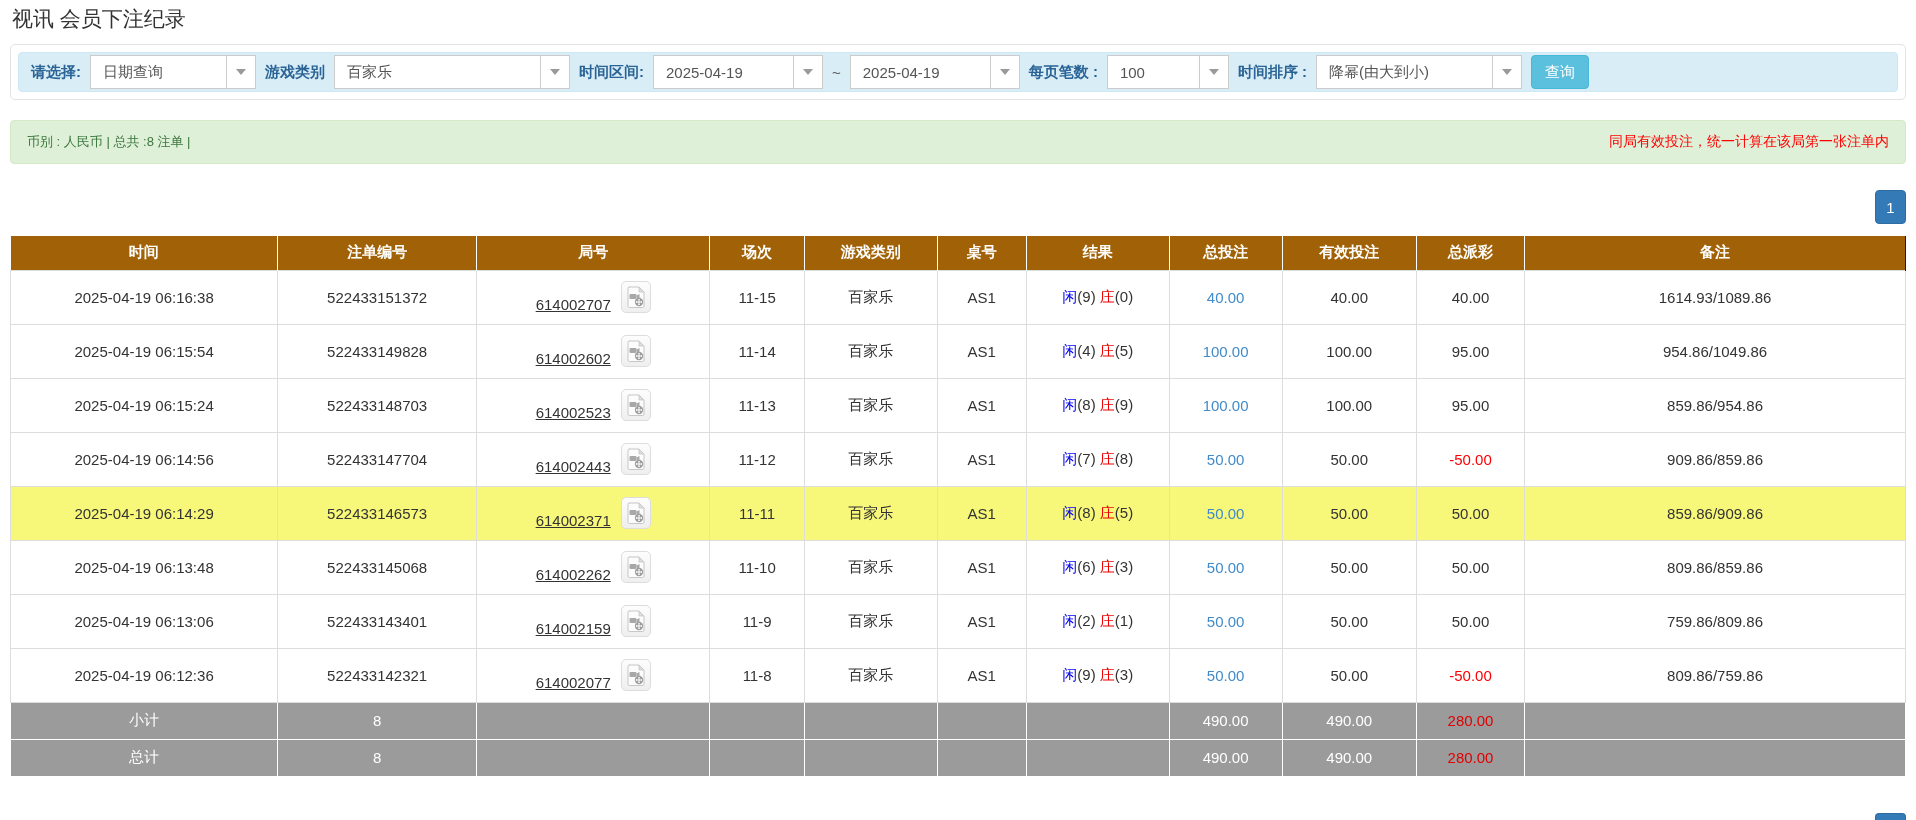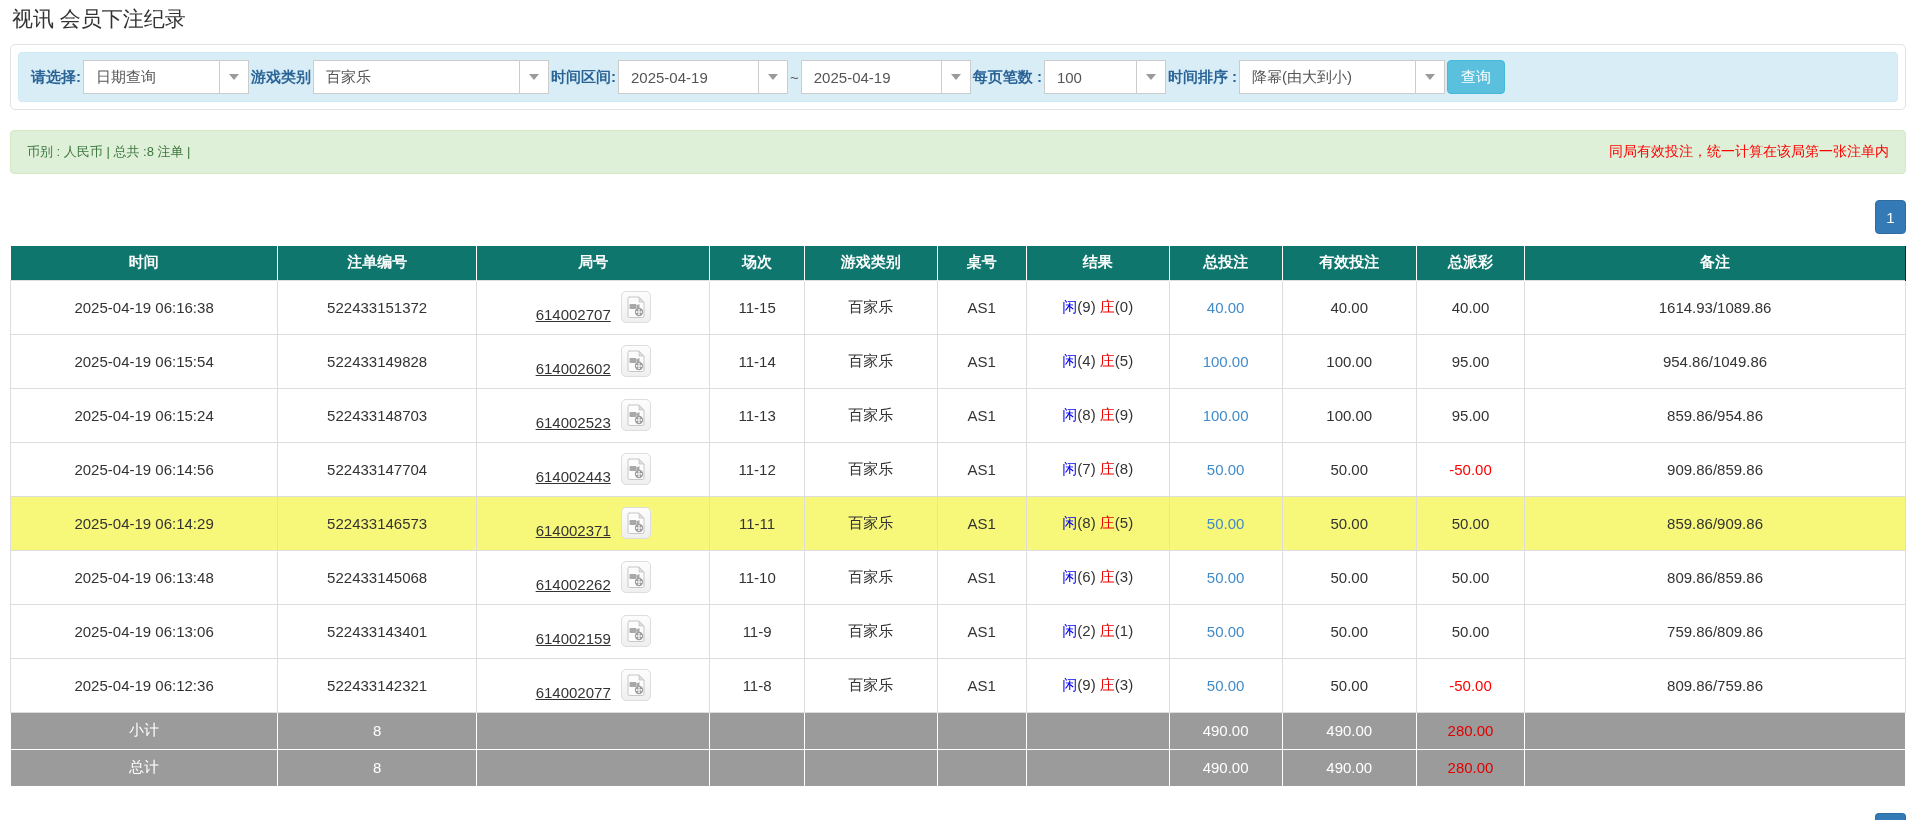"请选择:" .filter-bar { gap: 2px -> 9px; height: 50px -> 40px }
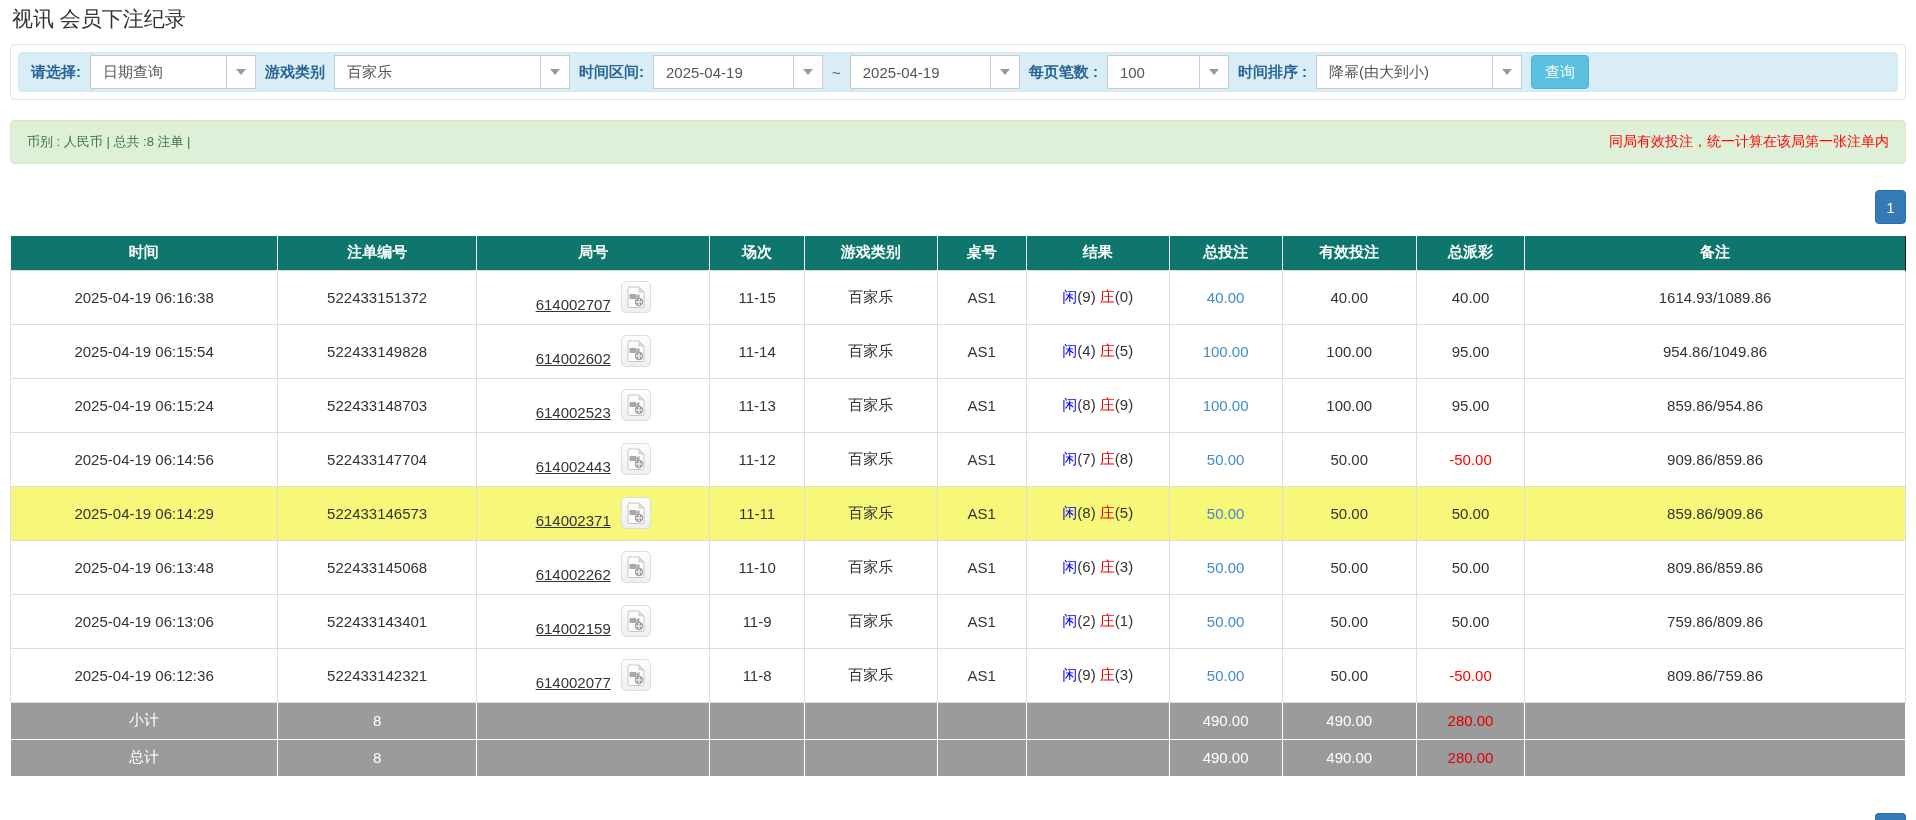"时间" thead th { background: #0f766e -> #a16207 }
